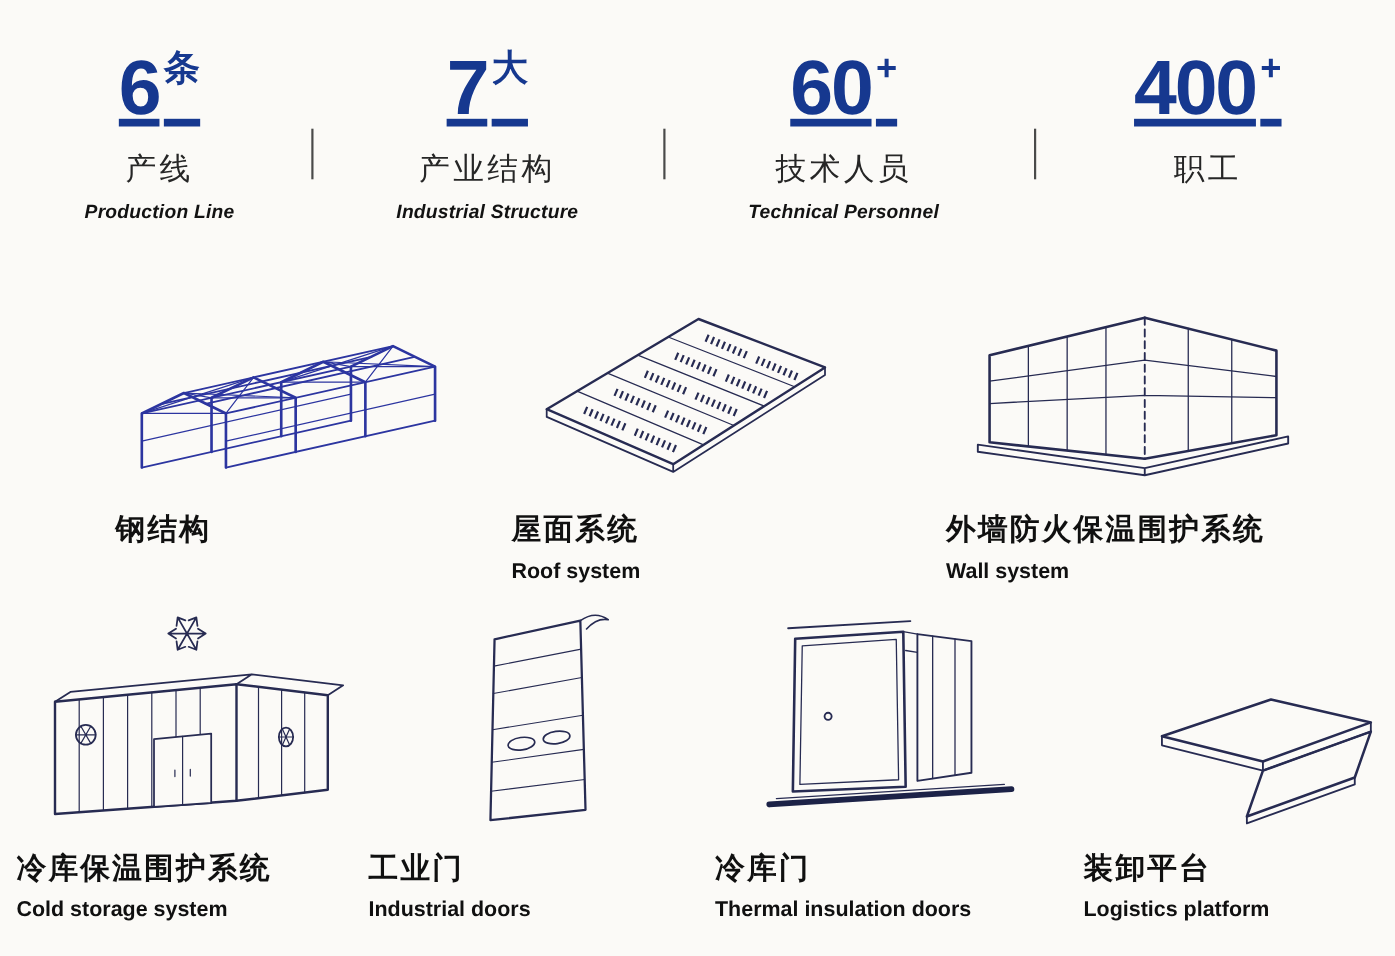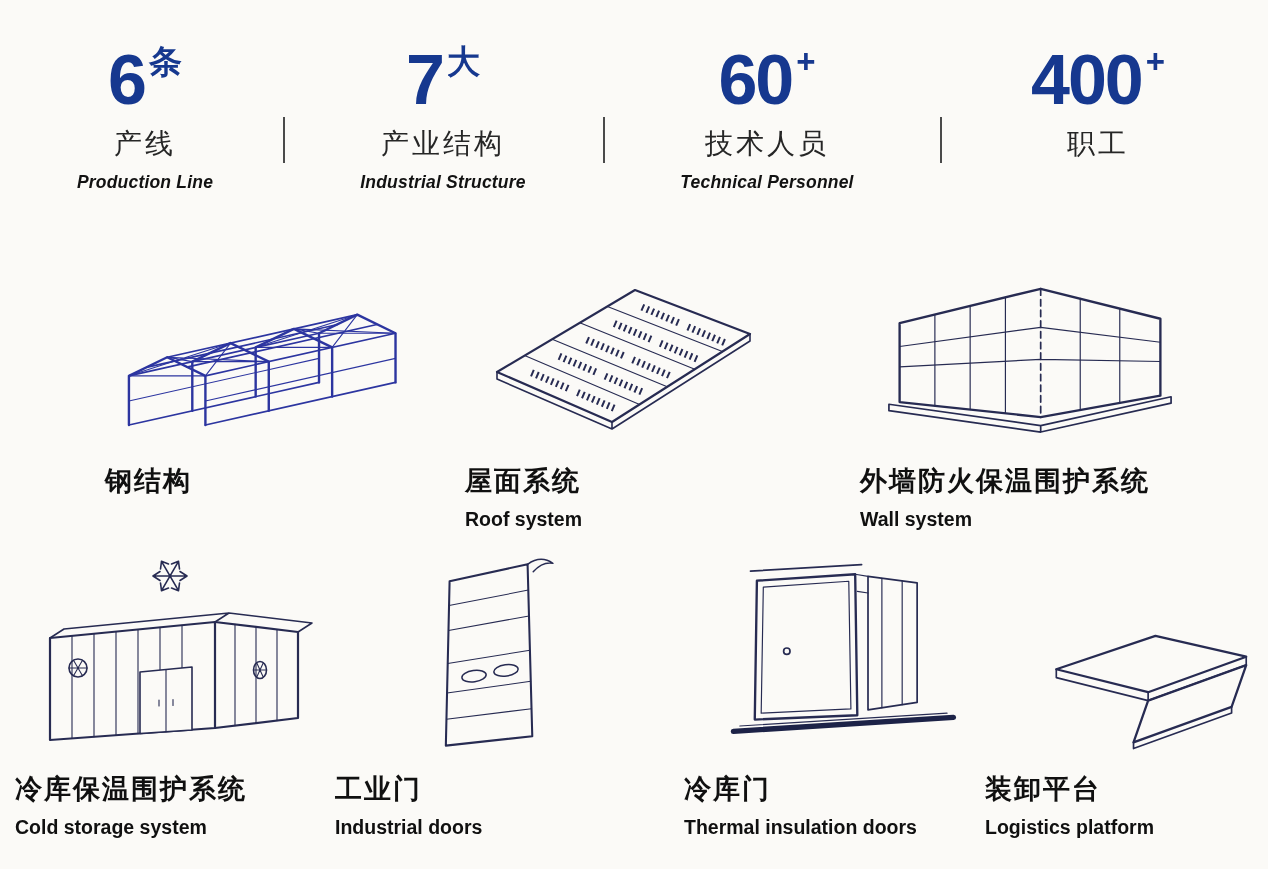"6条" .stat-number { text-decoration: none -> underline }
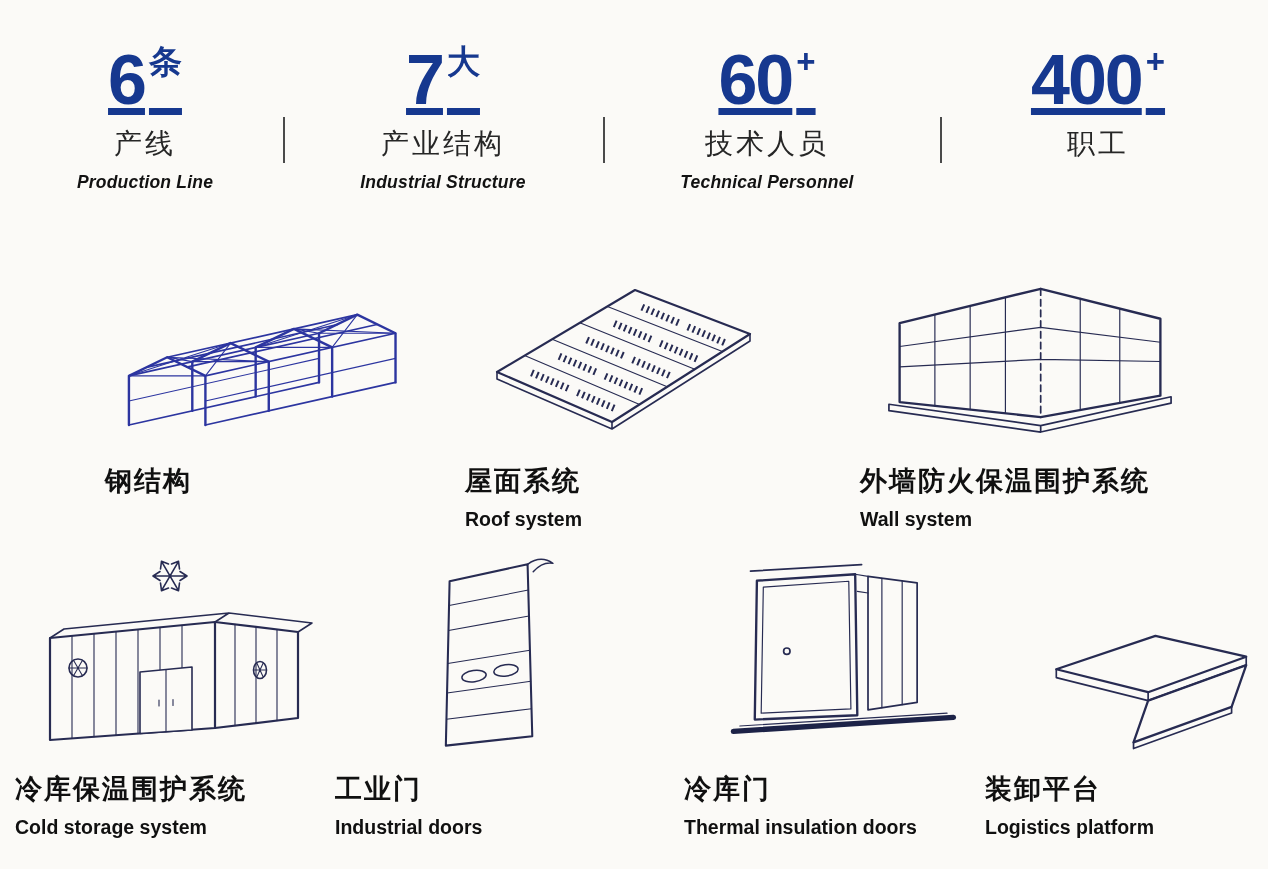"产线" .stat-cn { margin-top: 10px -> 20px }
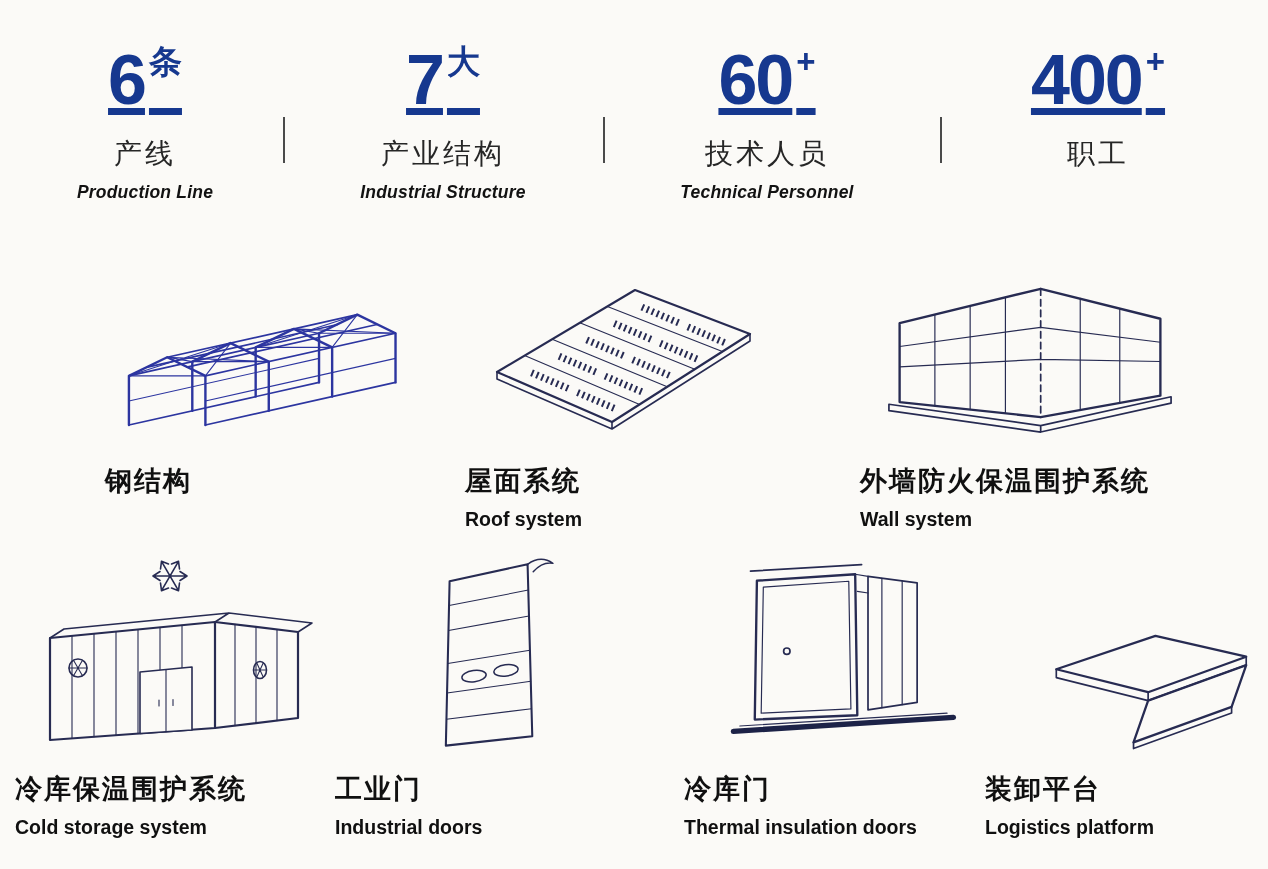"冷库门" div.product { left: 684px -> 650px }
